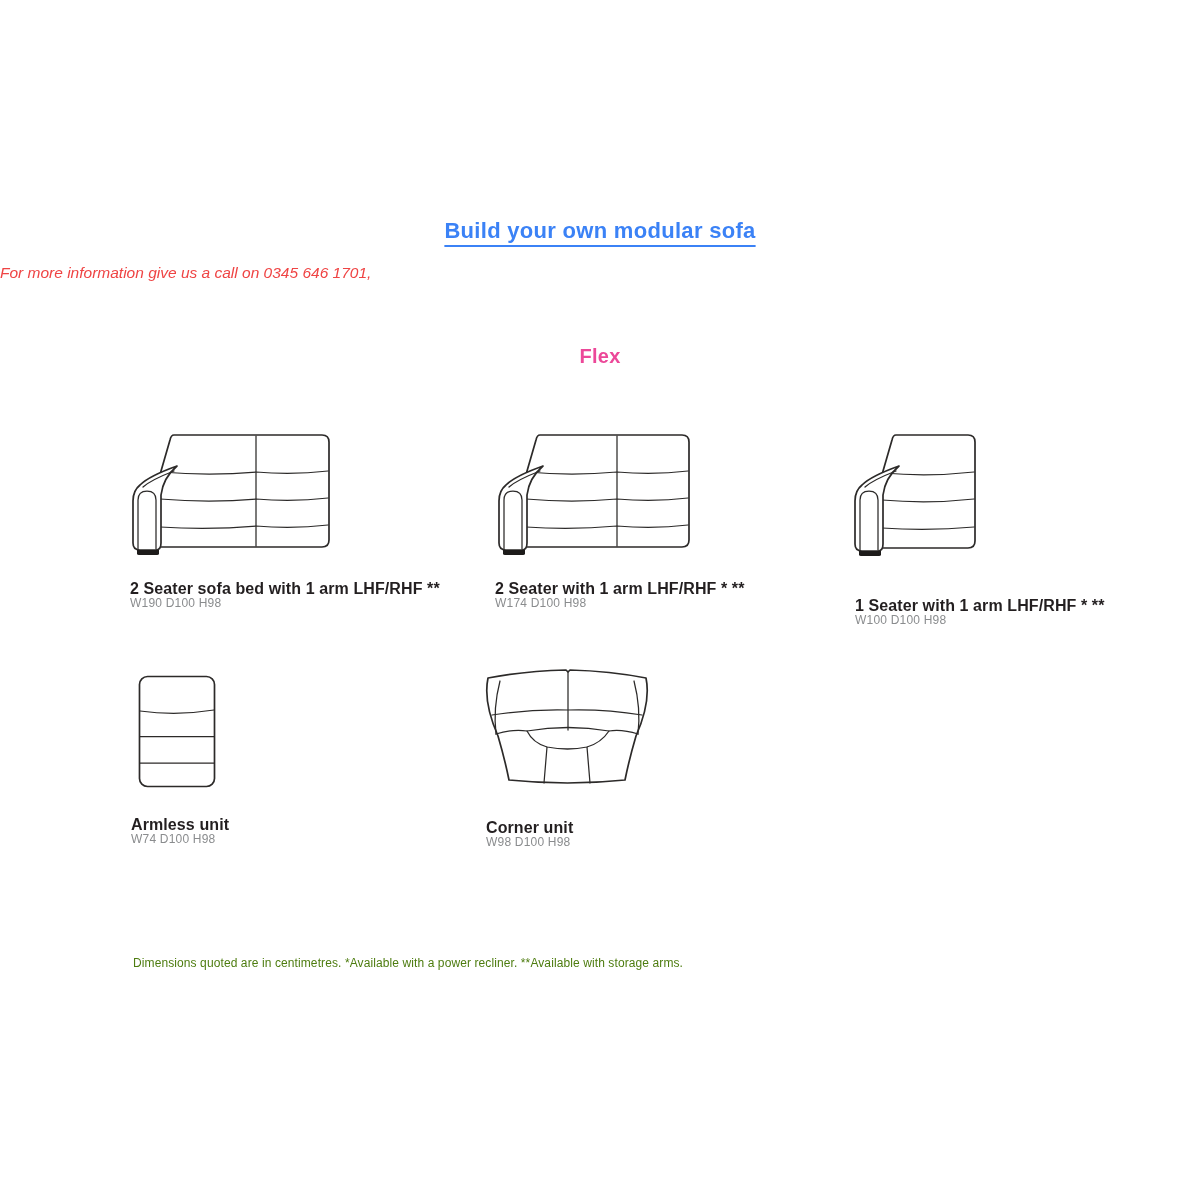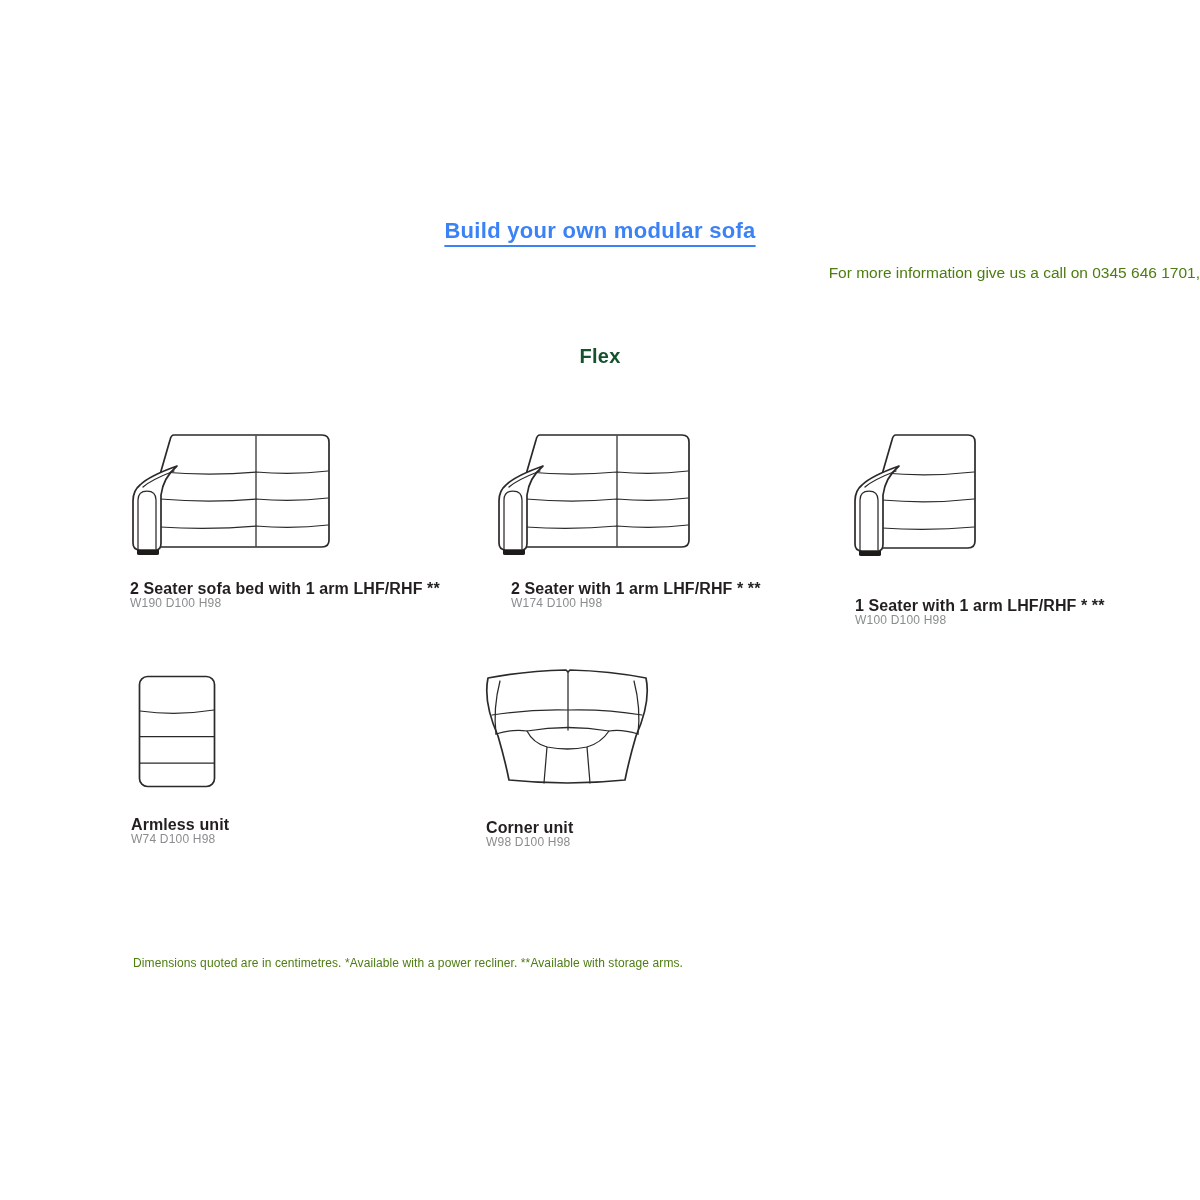"For more information give us" .subtitle { color: #4d7c0f -> #ef4444; font-style: none -> italic; text-align: right -> left }
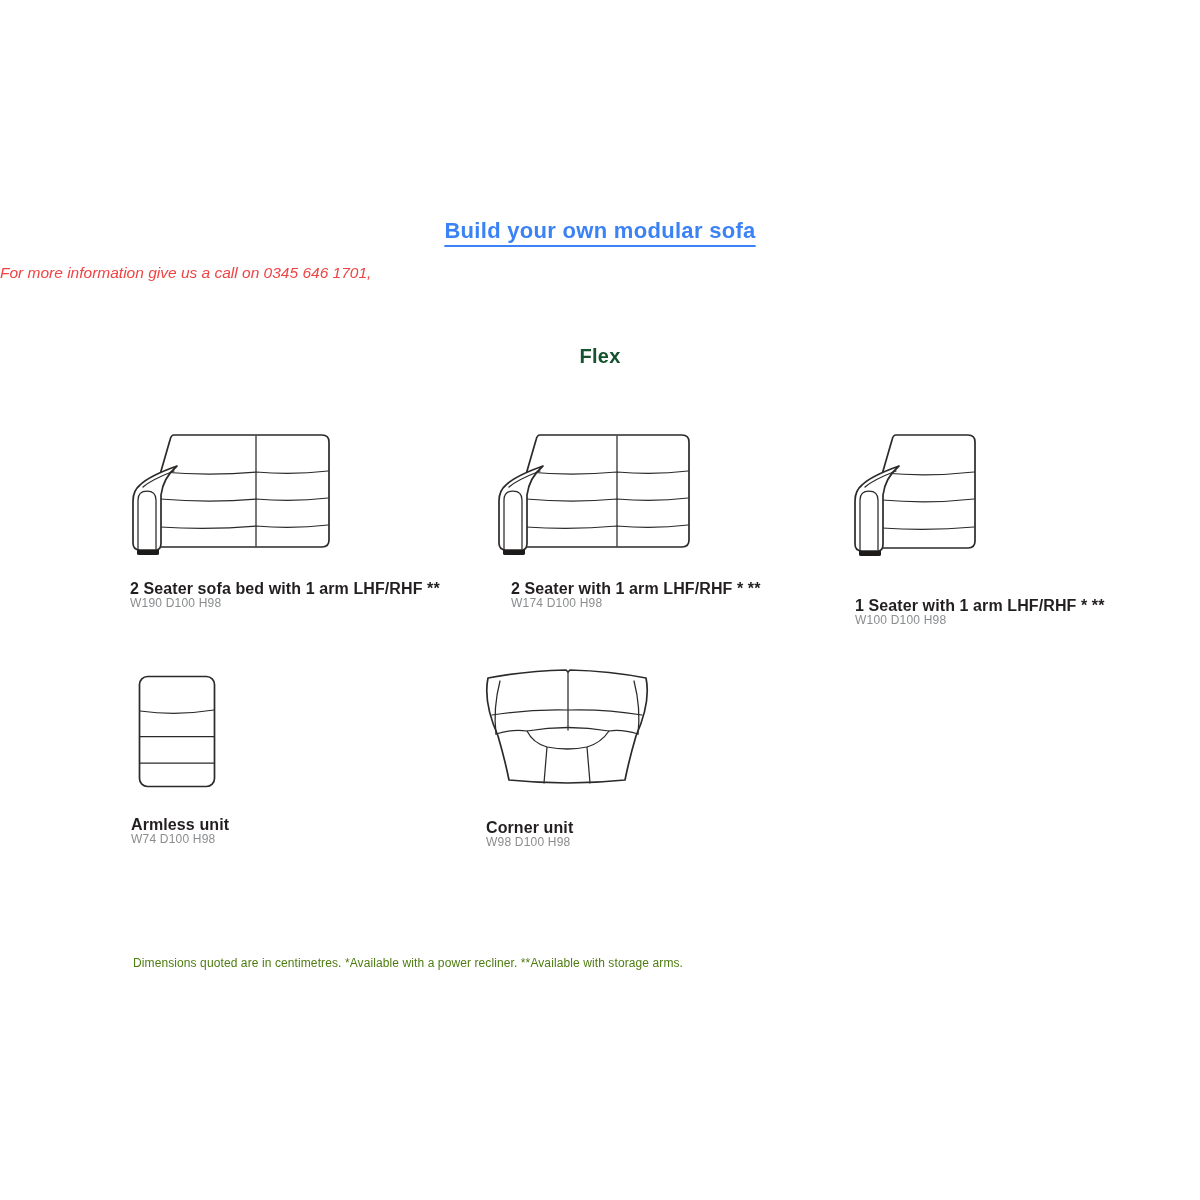"Flex" .range-heading { color: #14532d -> #ec4899 }
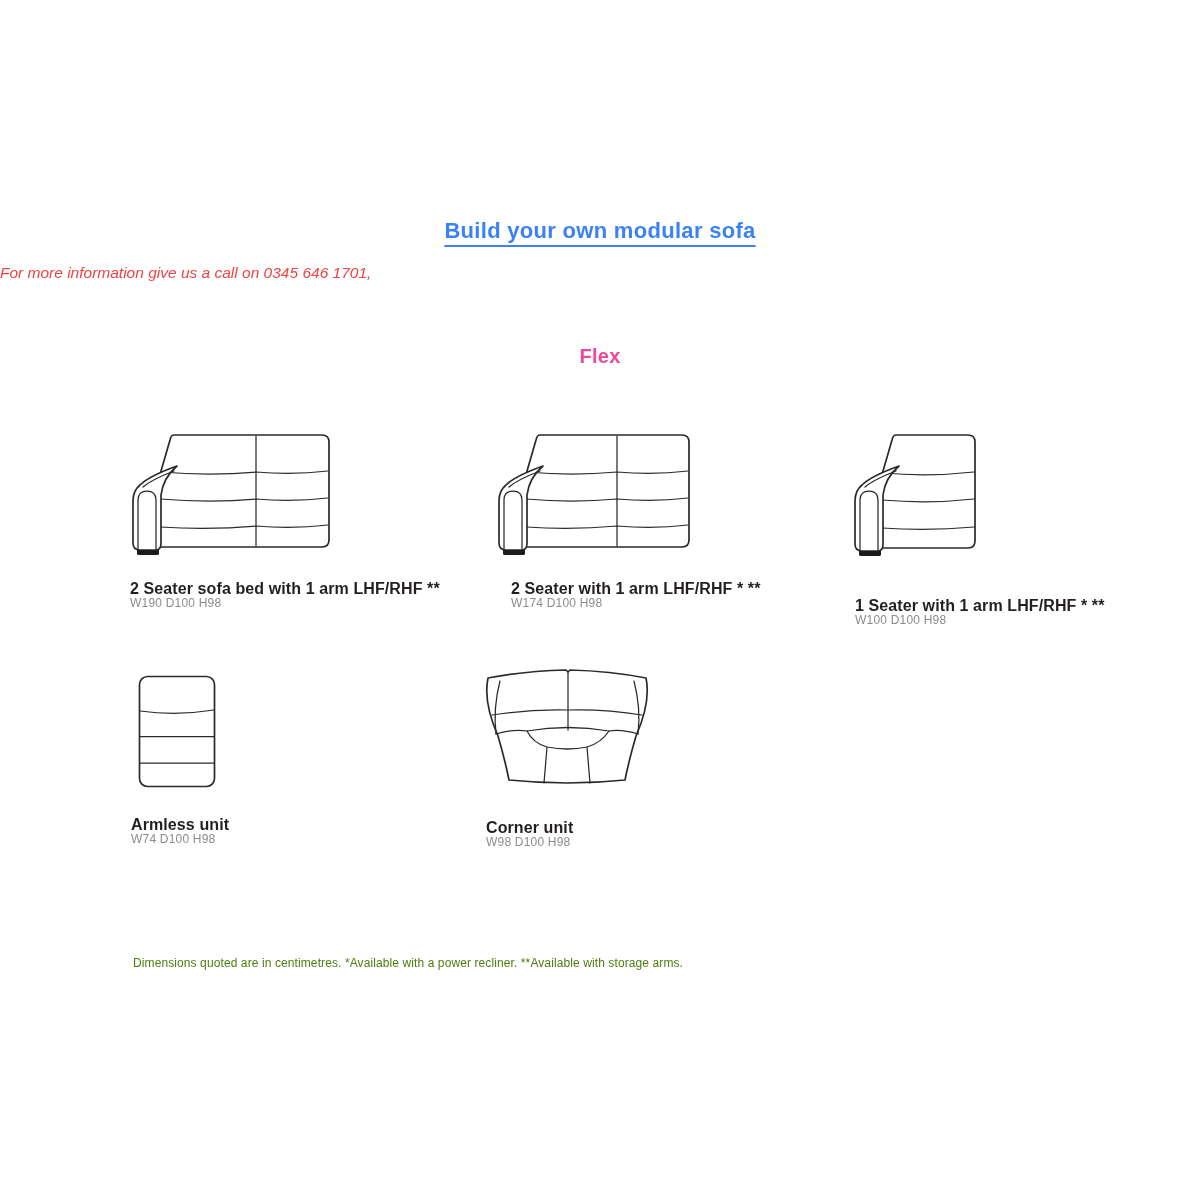"2 Seater with 1 arm" div.unit-label { margin-left: 16px -> none }
